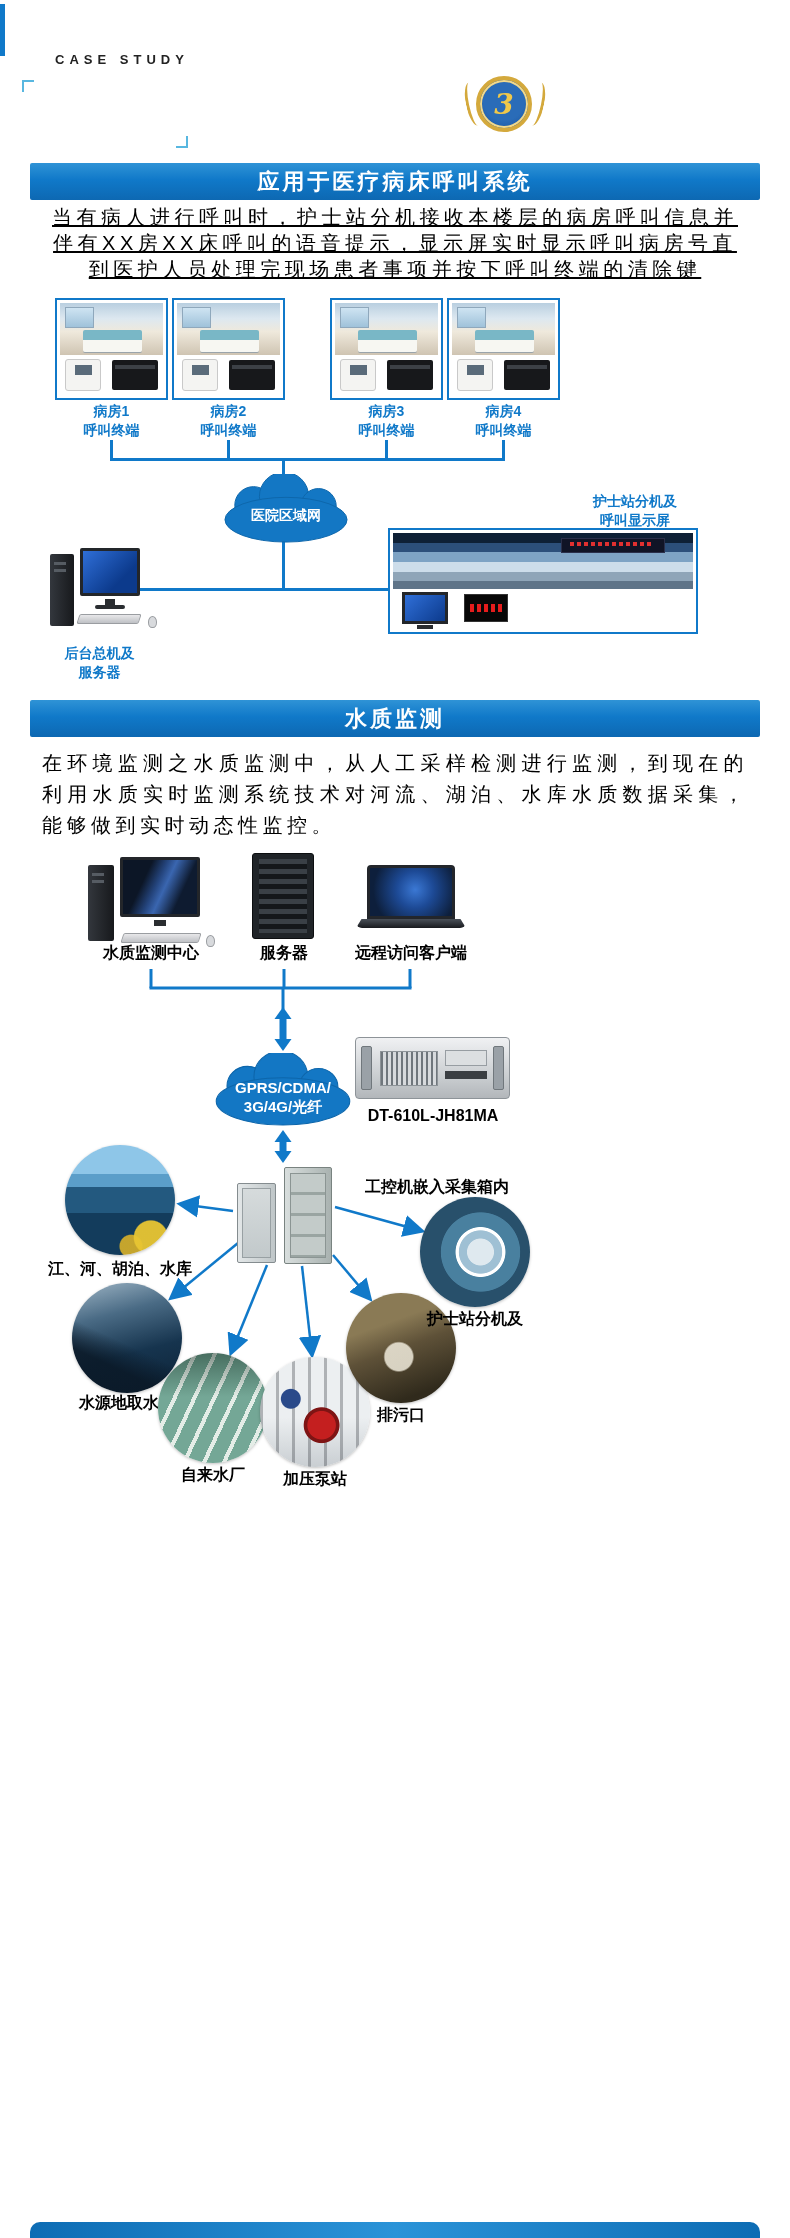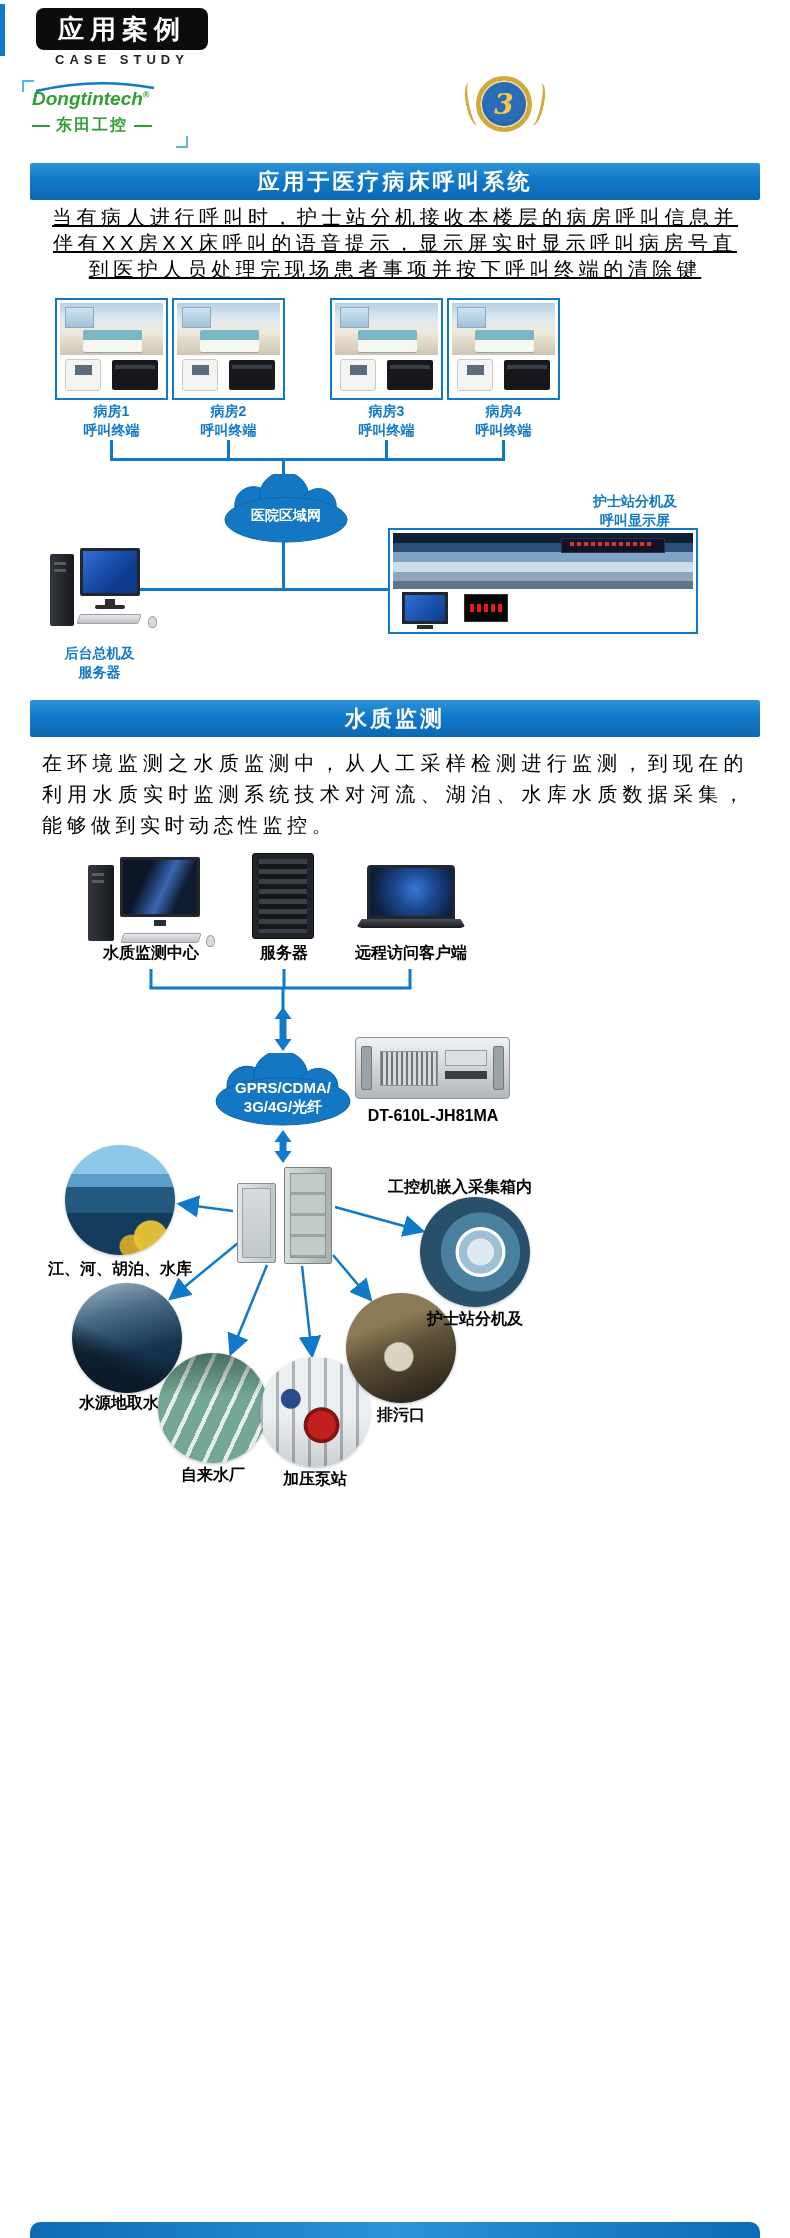"应用案例" div.header-box { html: <div>应用案例</div> -> none }
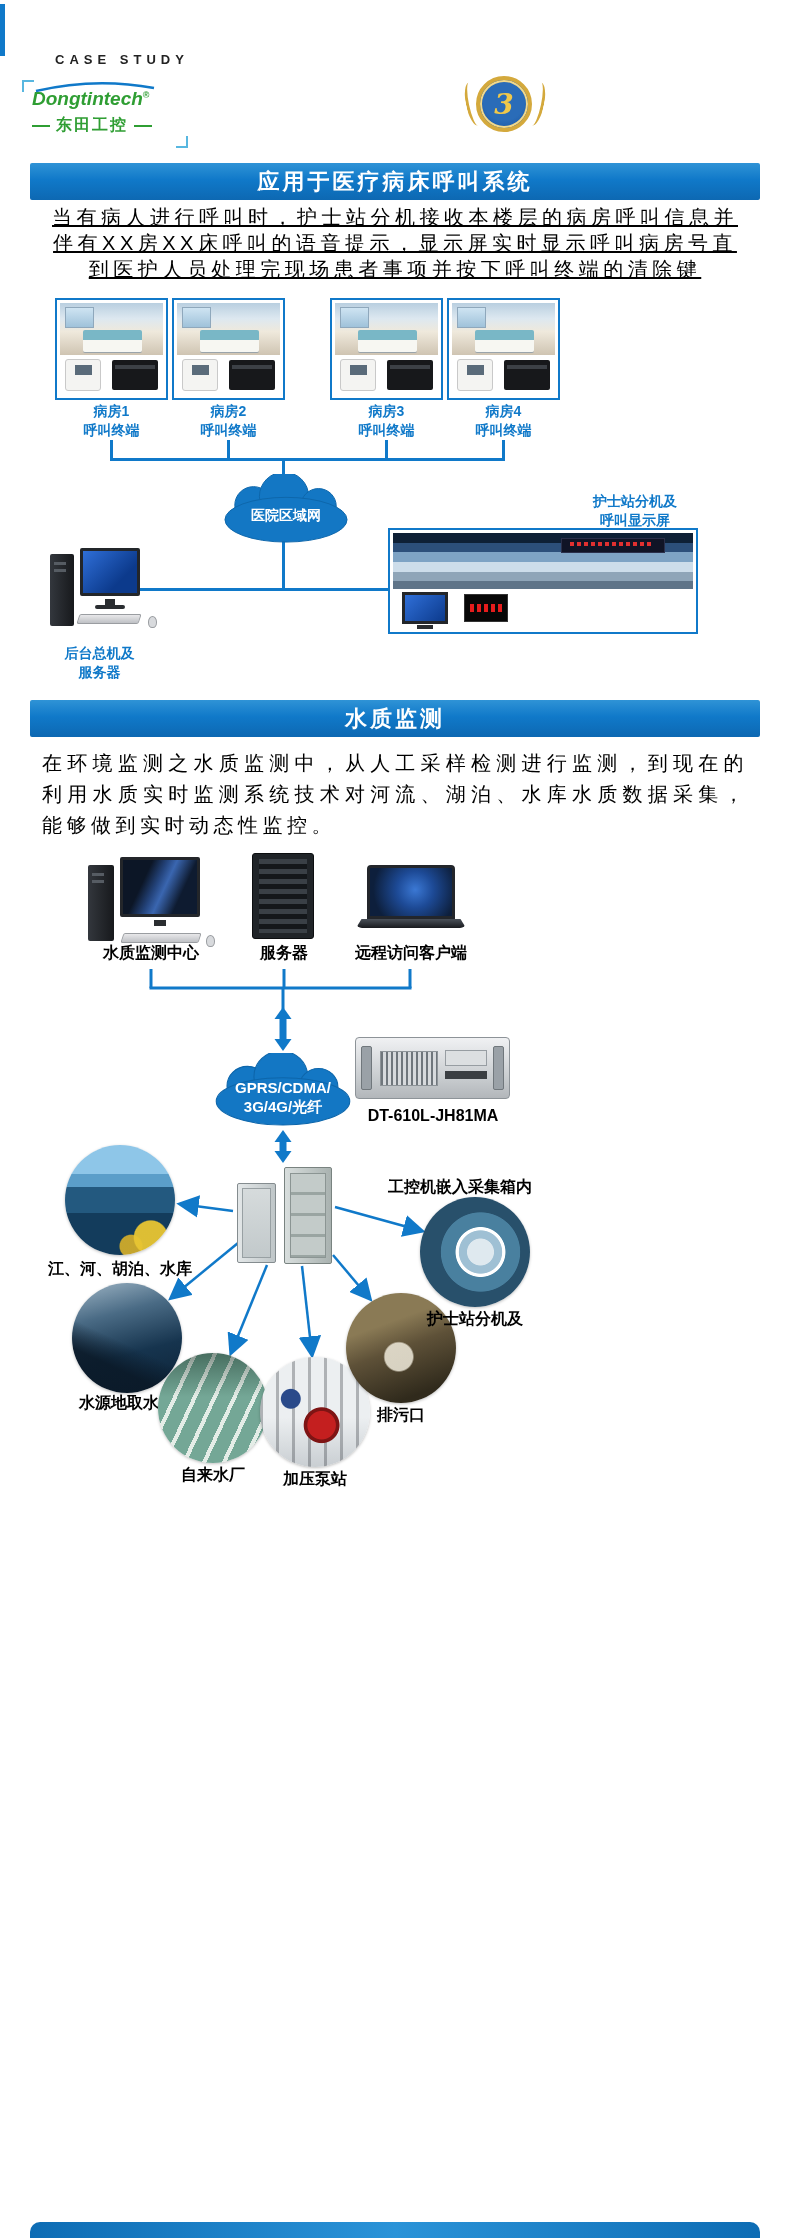"Dongtintech®" div.brand { html: <div> <svg> <path></path> </svg> <div><span>Dongtintech</span><sup>®</sup></div> <div> <span></span> <span>东田工控</span> <span></span> </div> </div> -> none }
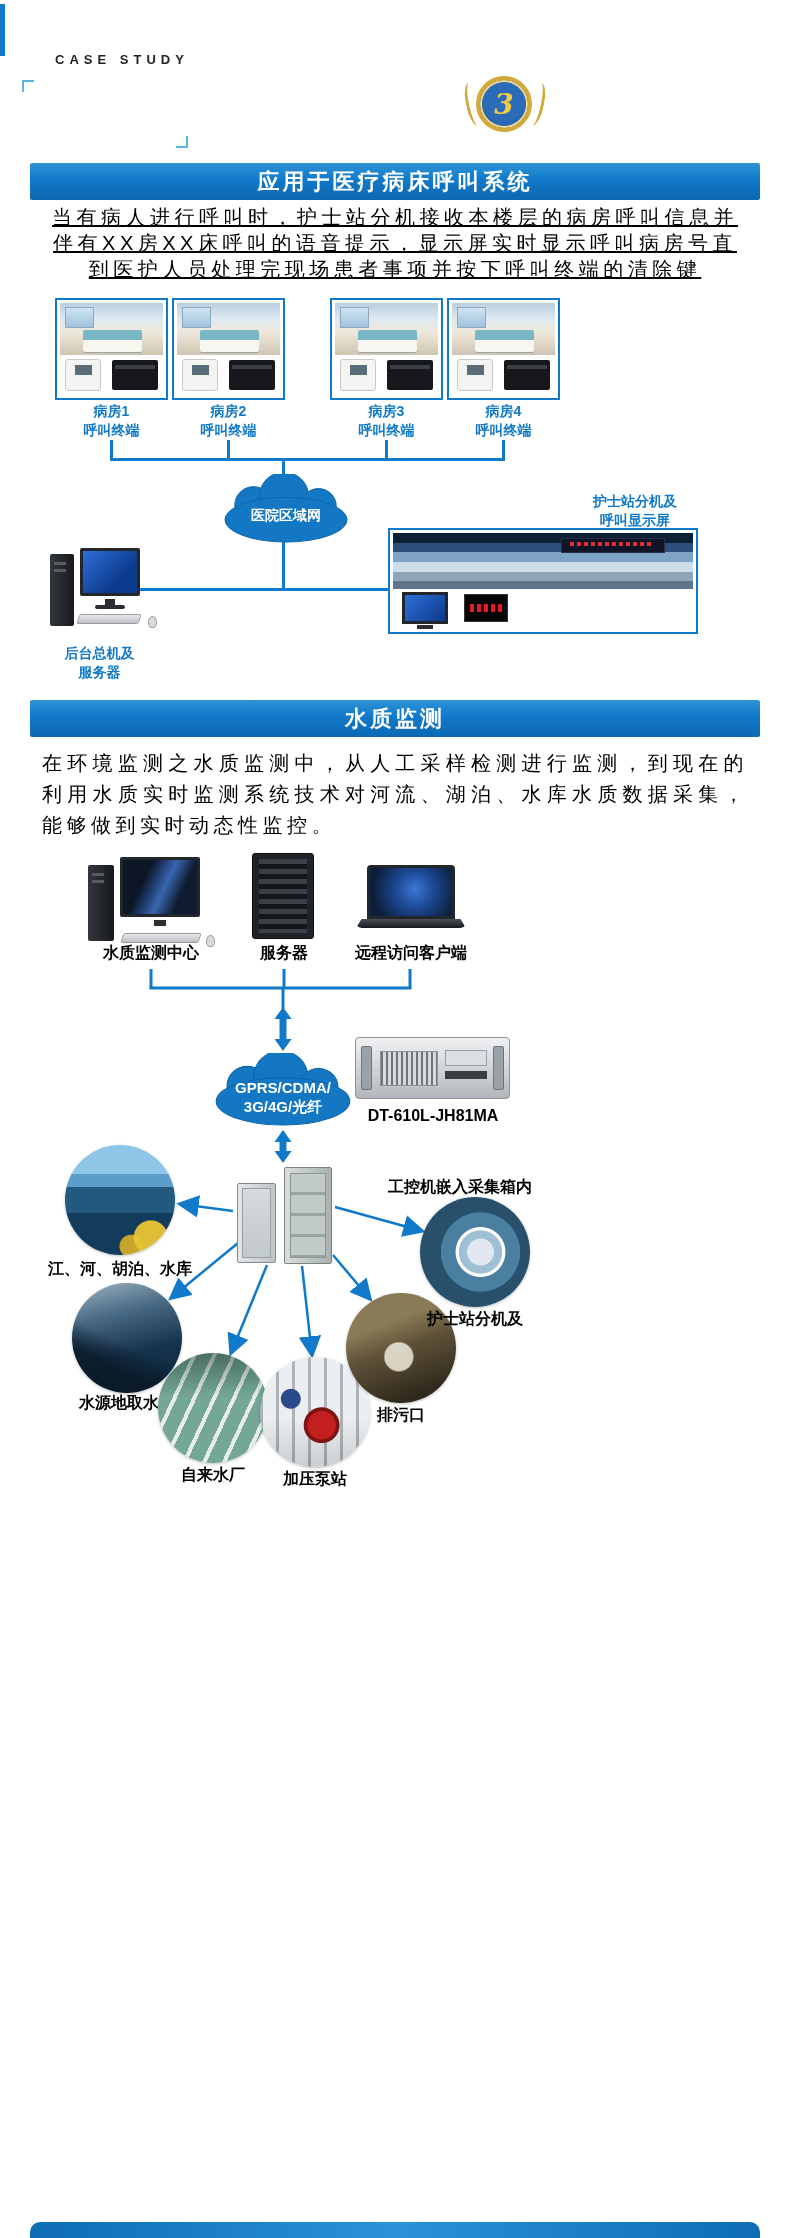"工控机嵌入采集箱内" div.black-label { text-align: right -> center }
